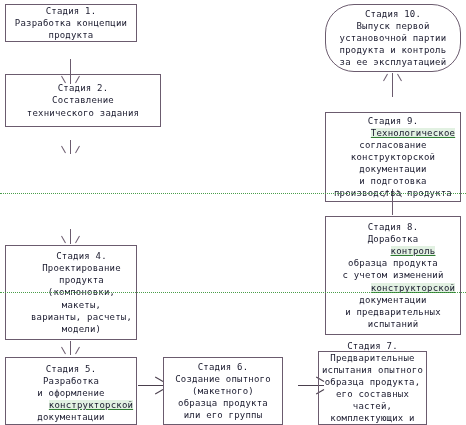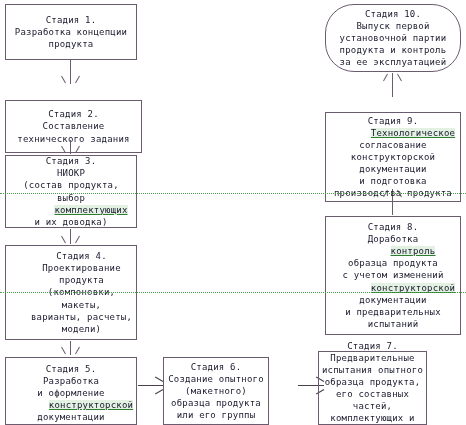"Стадия 1." div.box { height: 56px -> 38px }
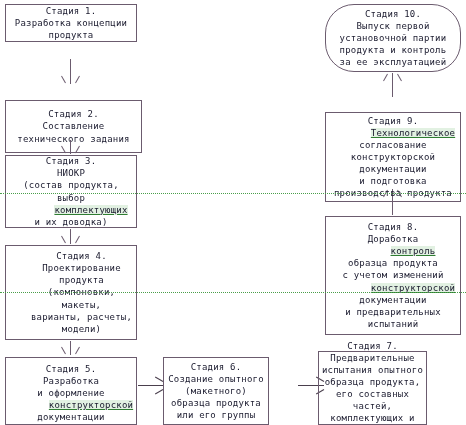"Стадия 2." div.box { top: 100px -> 74px; width: 137px -> 156px }
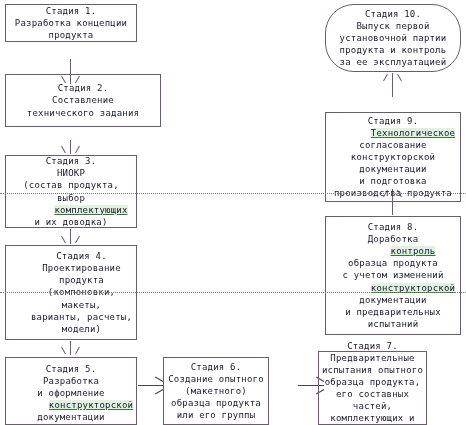"Стадия 3." div.box { html: <div> <span>Стадия 3. НИОКР (состав продукта, выбор <span>комплектующих</span> и их доводка)</span> </div> -> none }
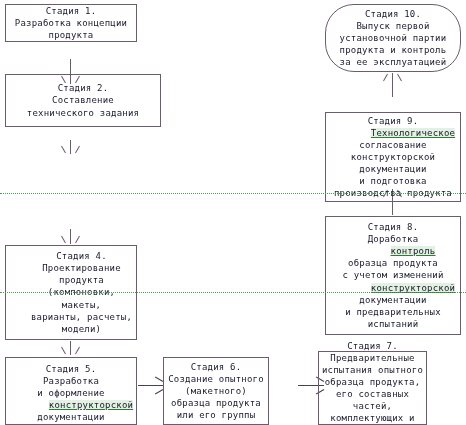"Стадия 6." div.box { width: 106px -> 120px }
